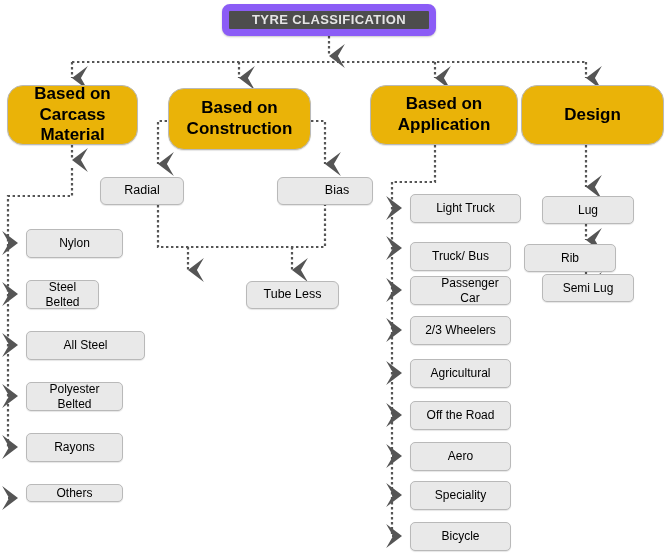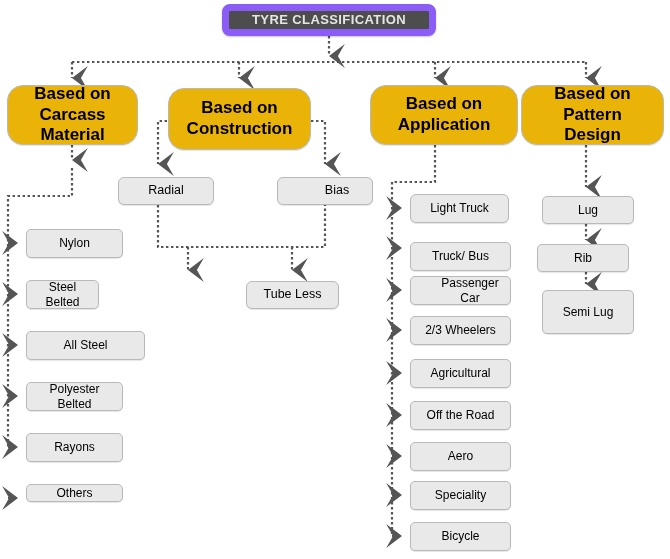"Based on Pattern" span { html: <span>Based on Pattern</span> -> none }
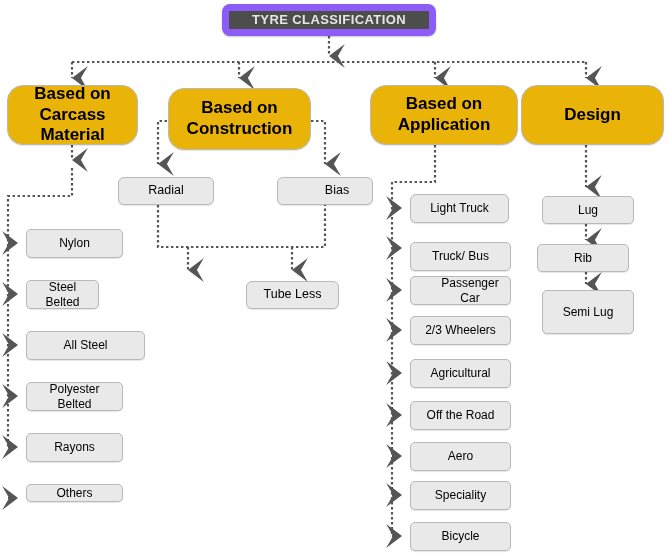"Radial" div.node { left: 118px -> 100px; width: 96px -> 84px }
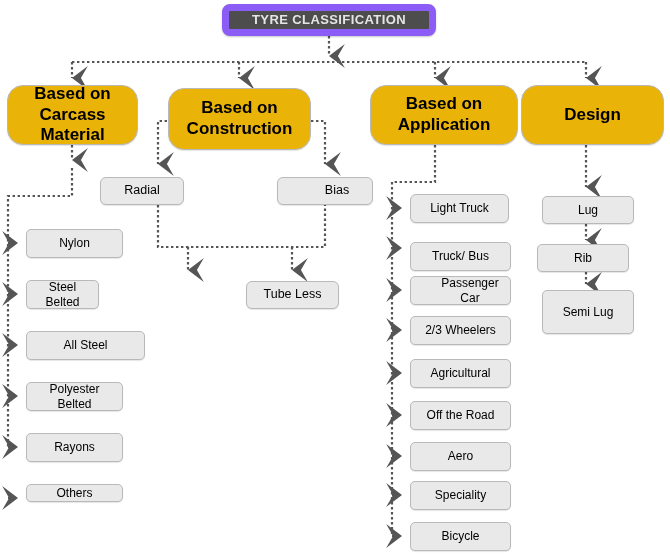"Light Truck" div.node { border-radius: 6px -> none; width: 99px -> 111px }
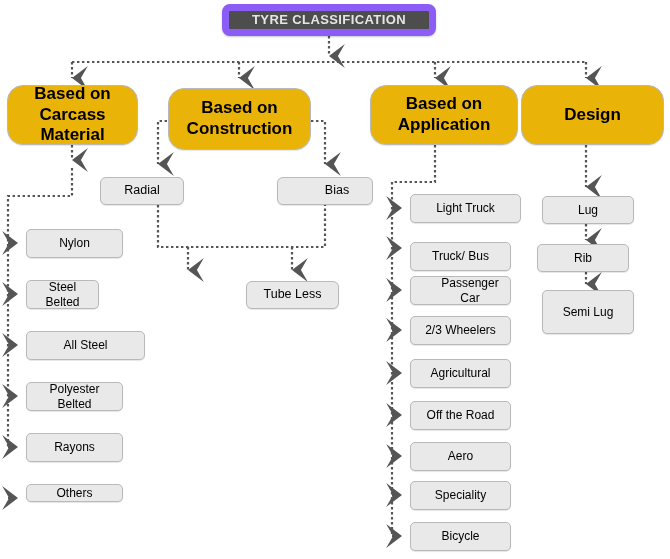"Rib" div.node { left: 537px -> 524px }
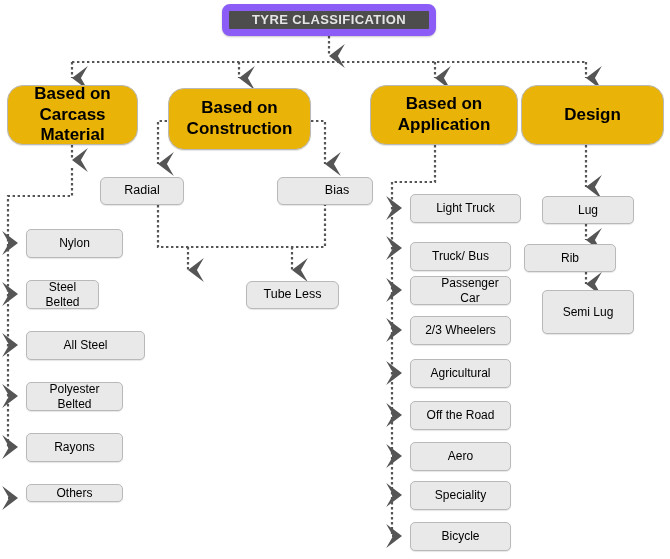"Semi Lug" div.node { height: 44px -> 28px; top: 290px -> 274px }
